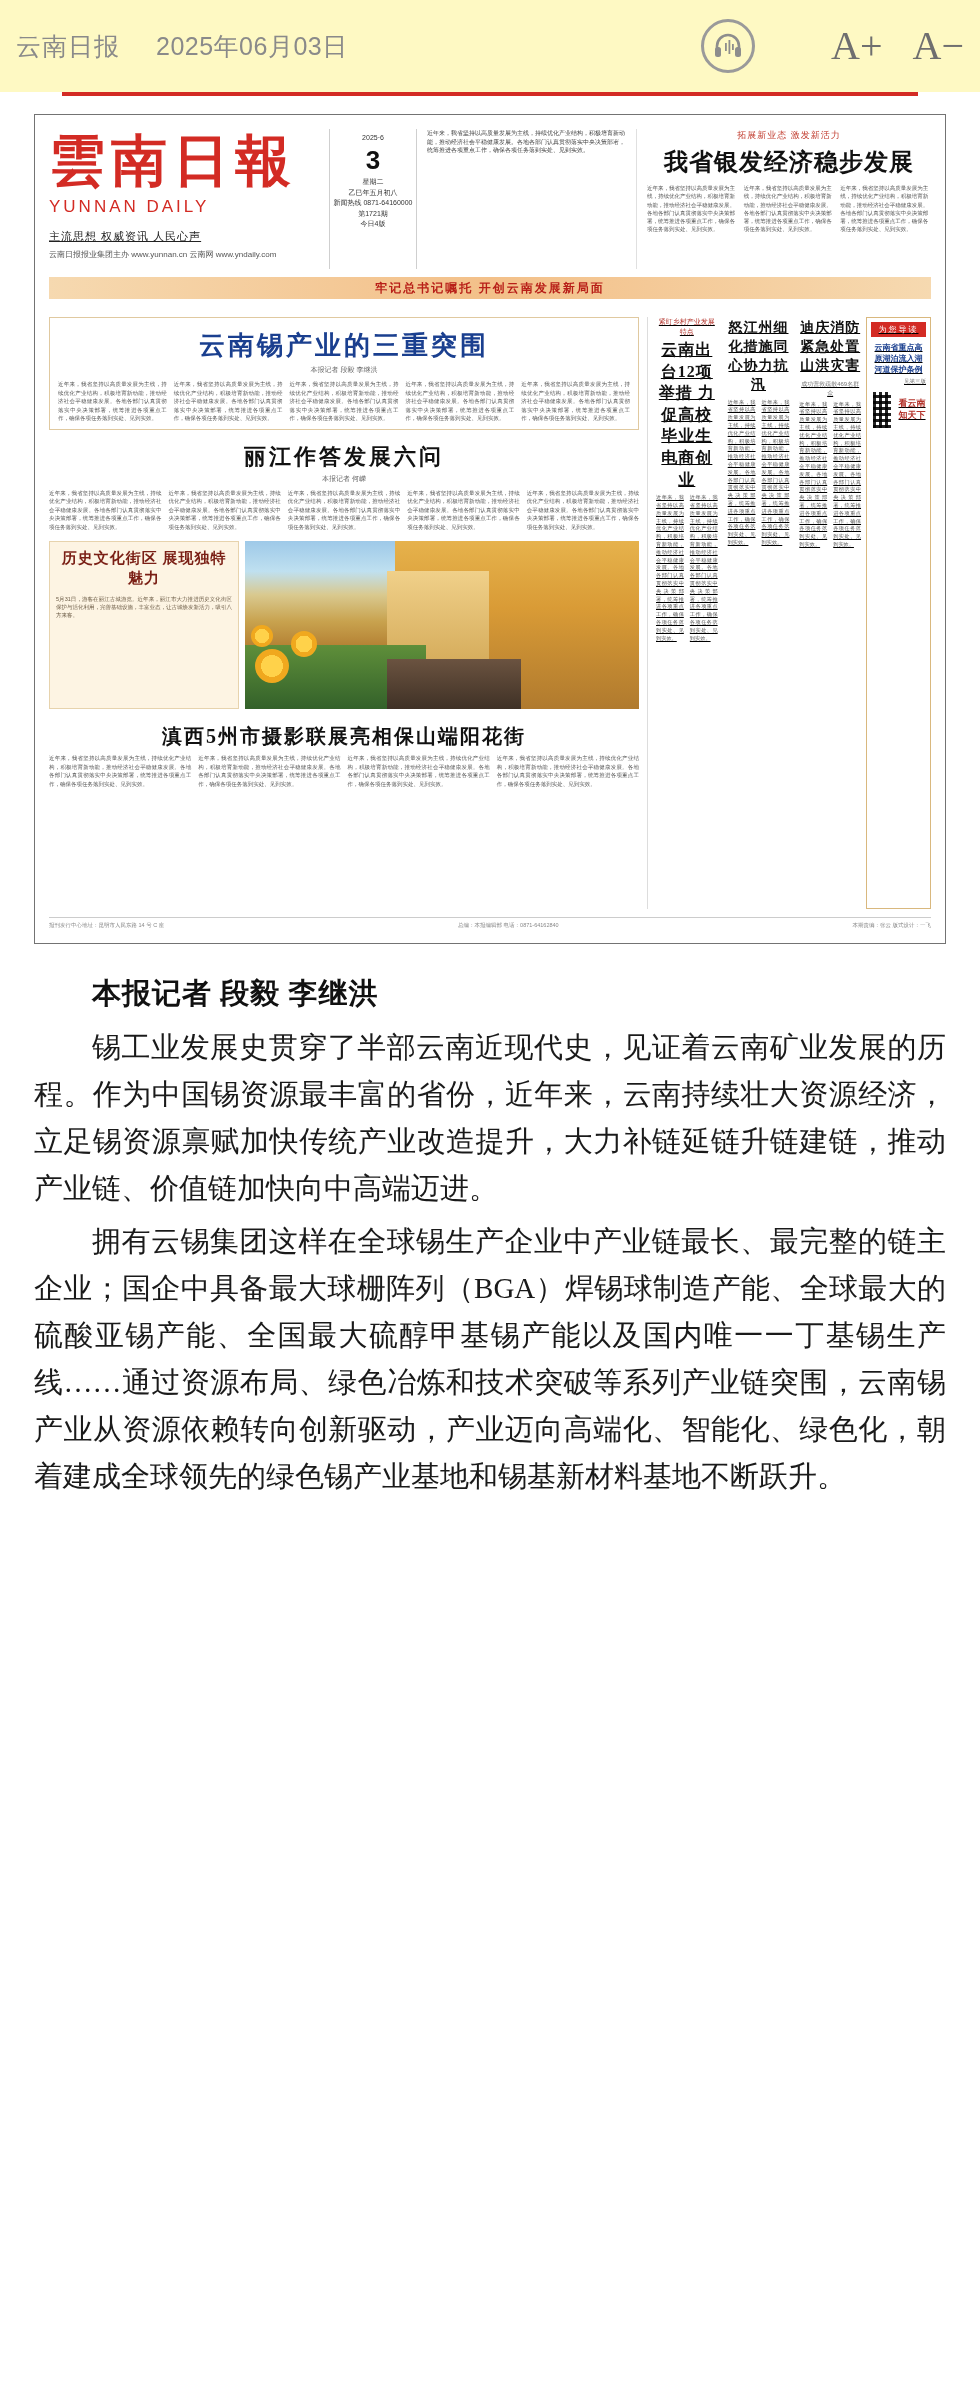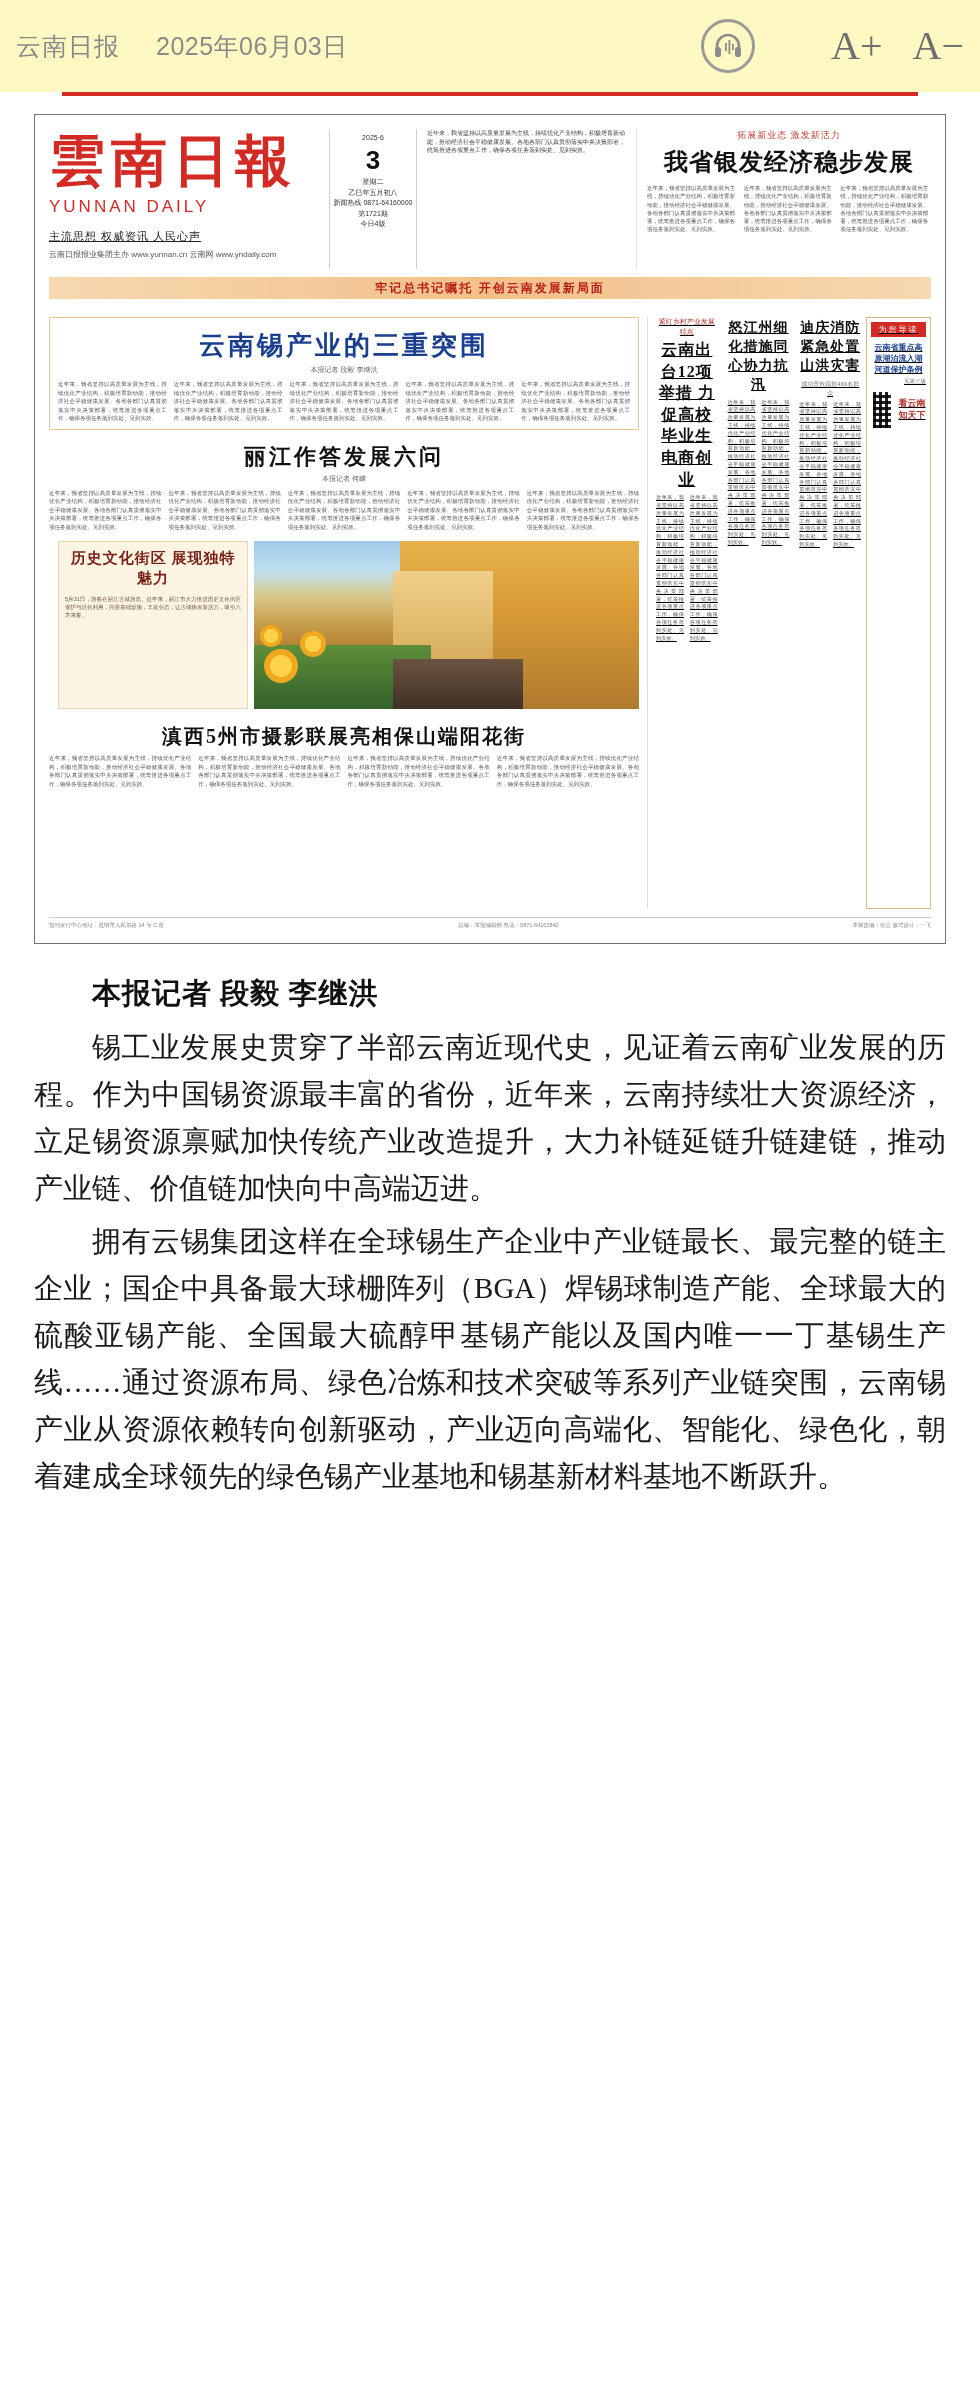"历史文化街区 展现独特魅力" .photo-caption-box { margin-left: 9px -> none }
